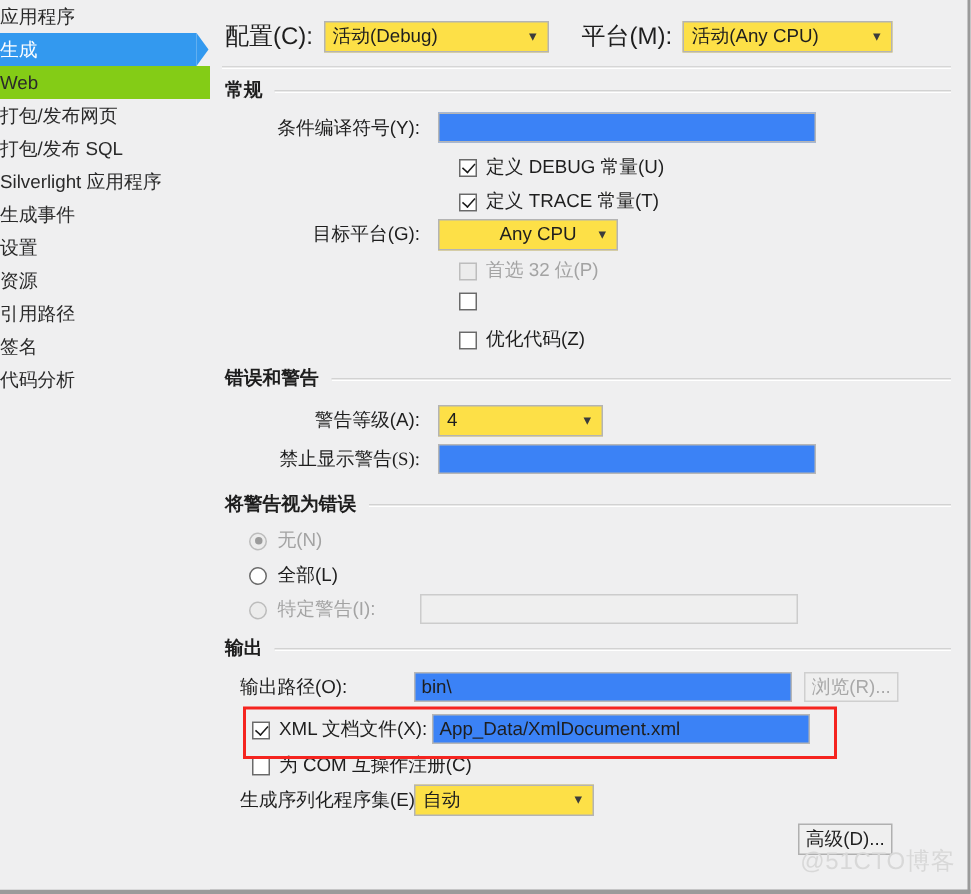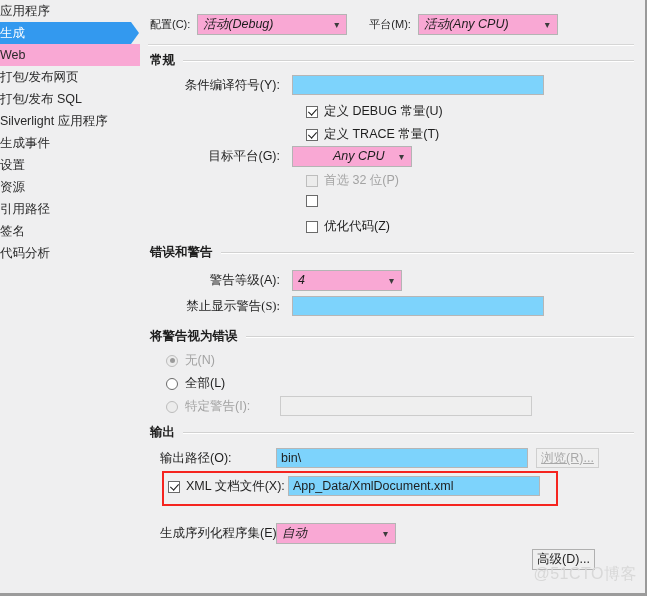"配置(C):" .cfg-label { font-size: 11px -> 16px }
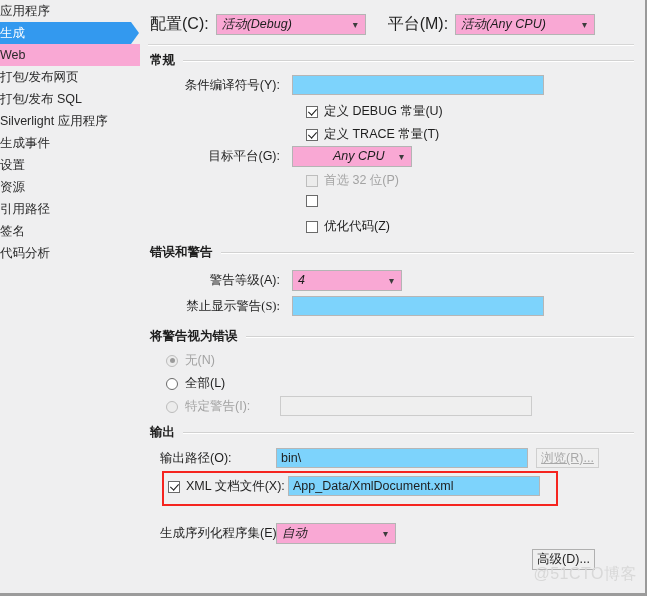"活动(Debug)" .combo { background: #f9a8d4 -> #fde047; font-style: italic -> none }
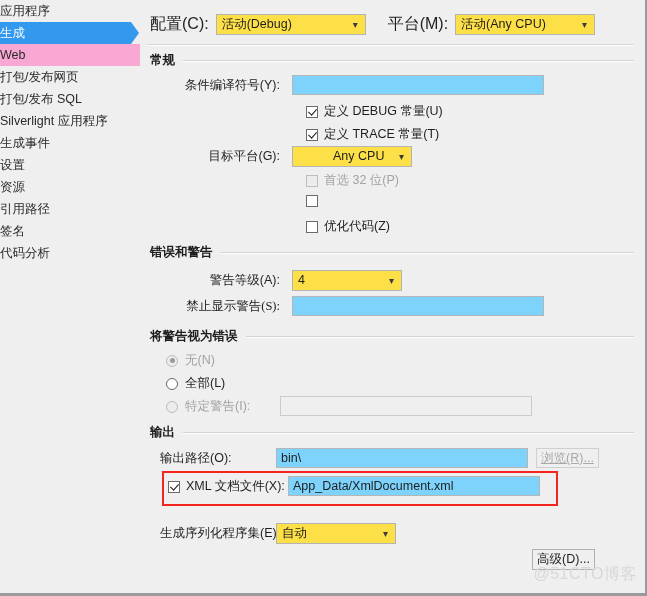"Web" .side-item.hover { background: #f9a8d4 -> #84cc16 }
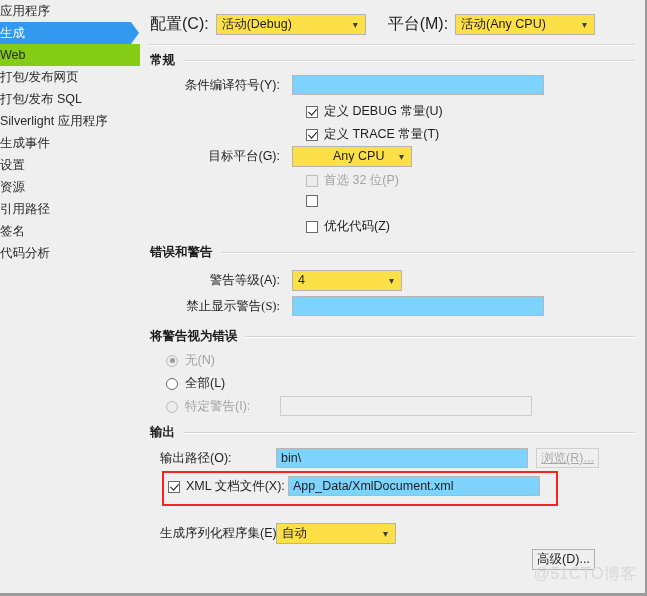"bin\" .textbox { background: #7dd3fc -> #3b82f6 }
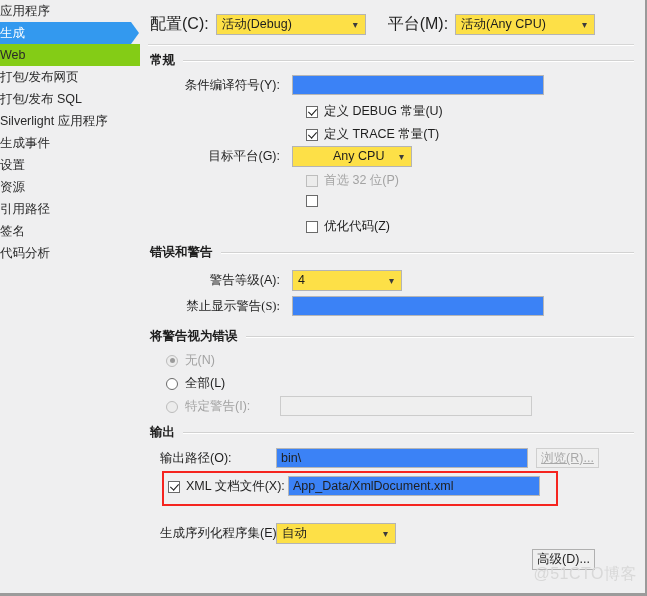"浏览(R)..." div.btn { text-decoration: underline -> none }
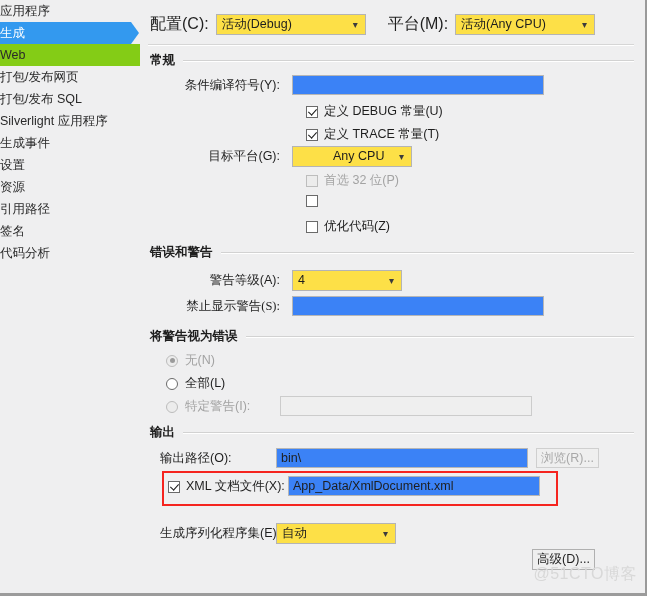"为 COM 互操作注册(C)" div.cbwrap { html: none -> <div> <span></span> <span>为 COM 互操作注册(C)</span> </div> }
